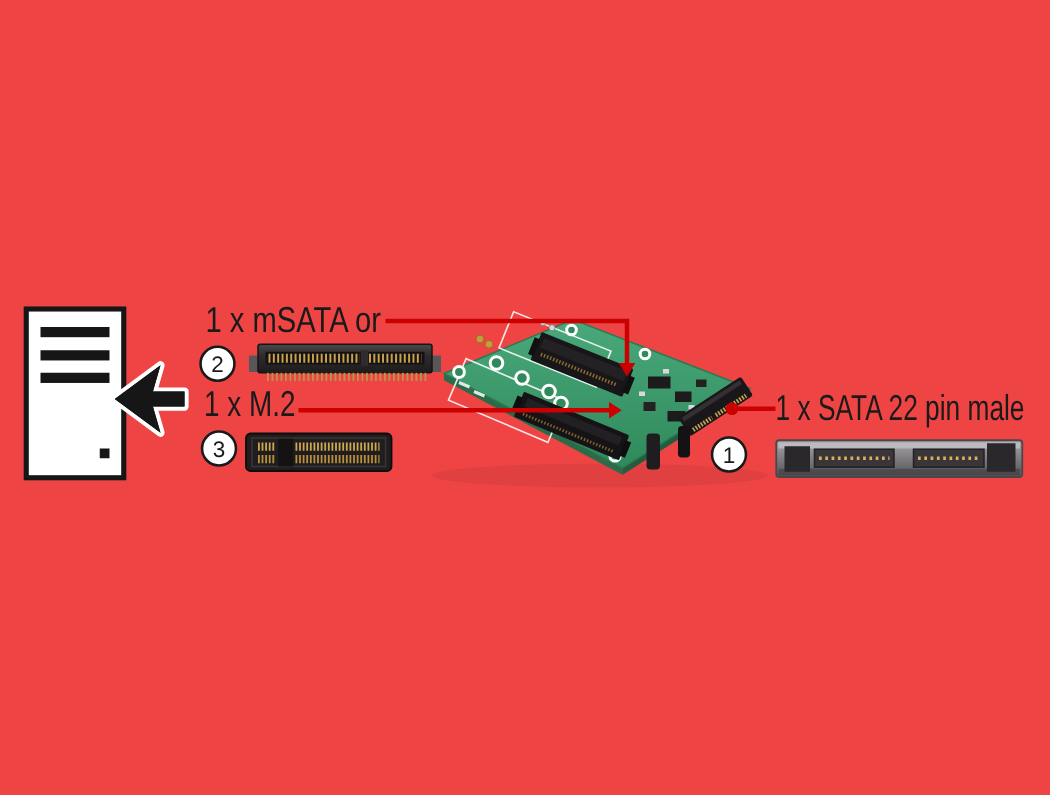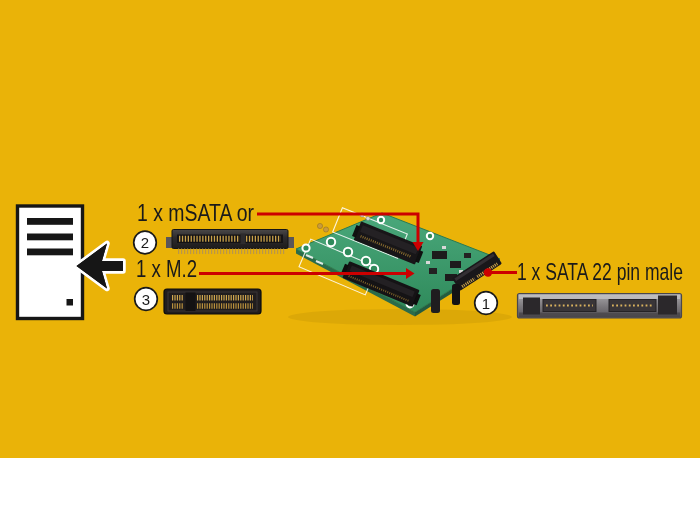"1 x mSATA or" .stage { background: #eab308 -> #ef4444; height: 458px -> 530px }
